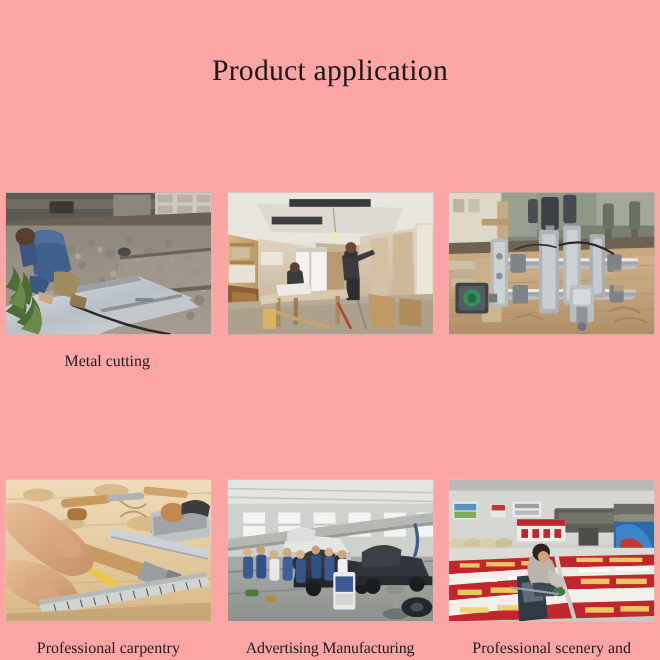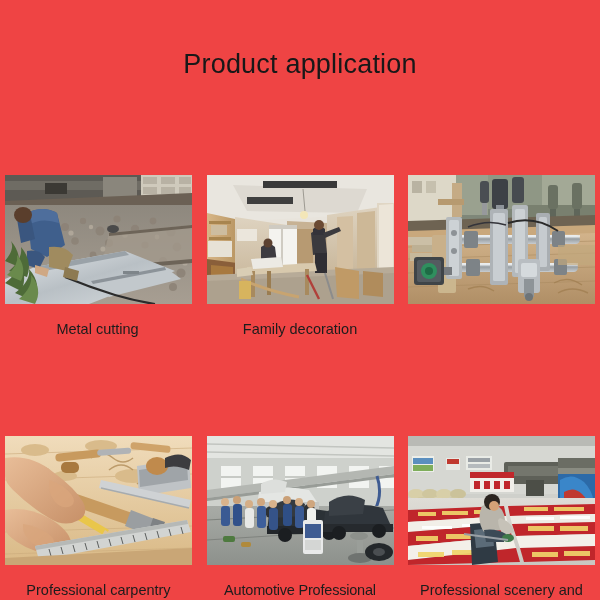"Product application" .page { background: #ef4444 -> #fca5a5; font-family: none -> Liberation Serif, serif }
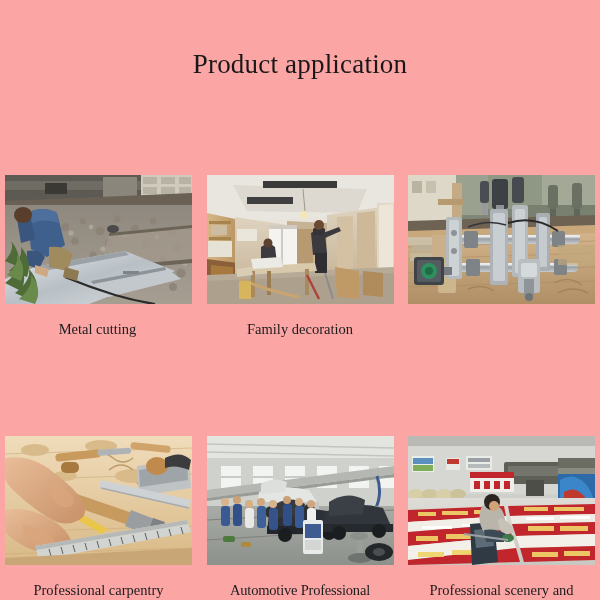"Family decoration" div.caption { html: <div>Family decoration</div> -> none }
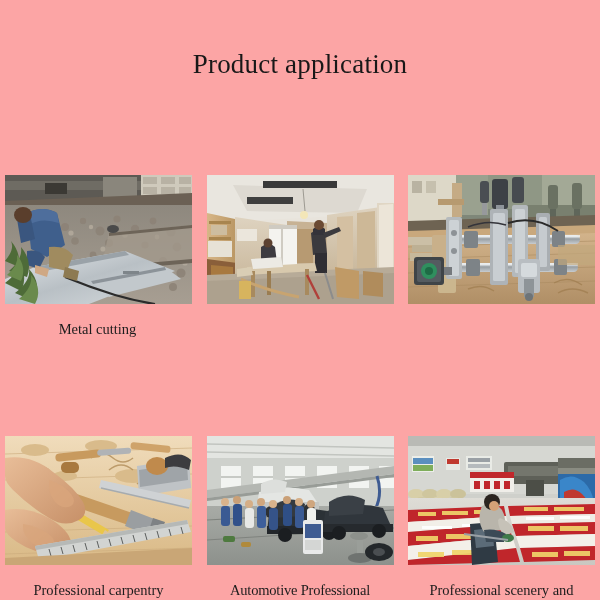"Automotive Professional" div.caption { text: Automotive Professional -> Advertising Manufacturing }
